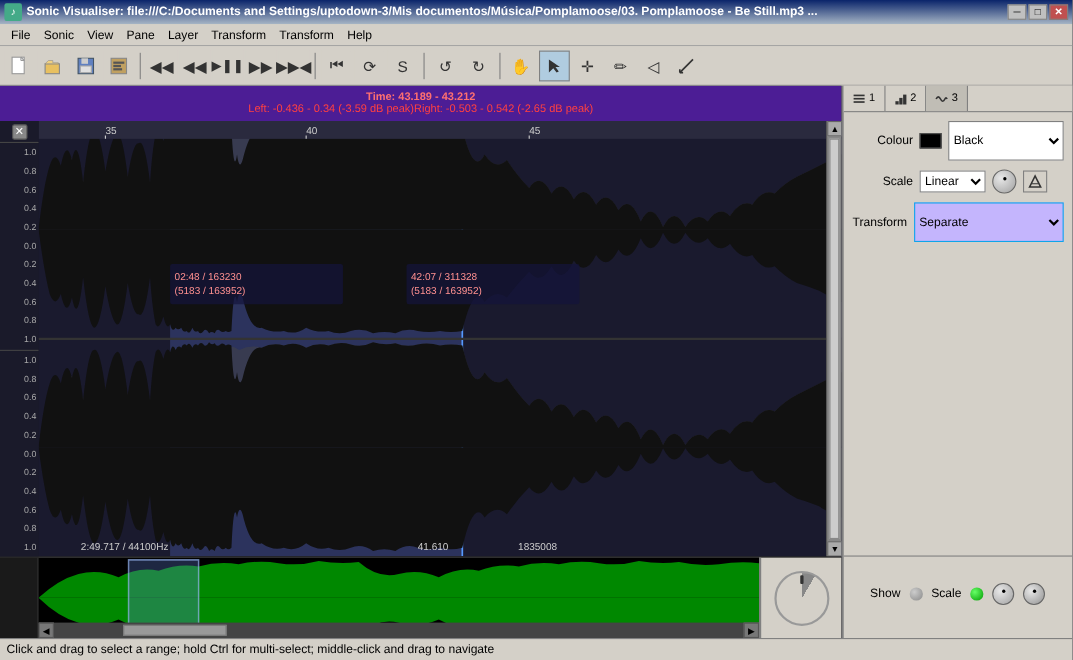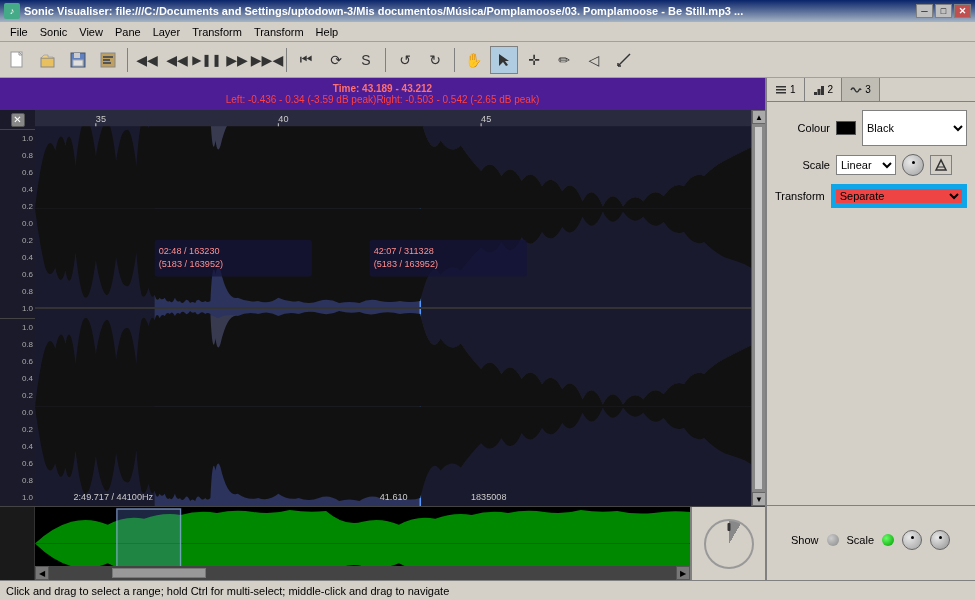"Separate" .channel-select { background: #ef4444 -> #c4b5fd; border: 5px solid #0ea5e9 -> 1px solid #0ea5e9; height: 24px -> 36px }
